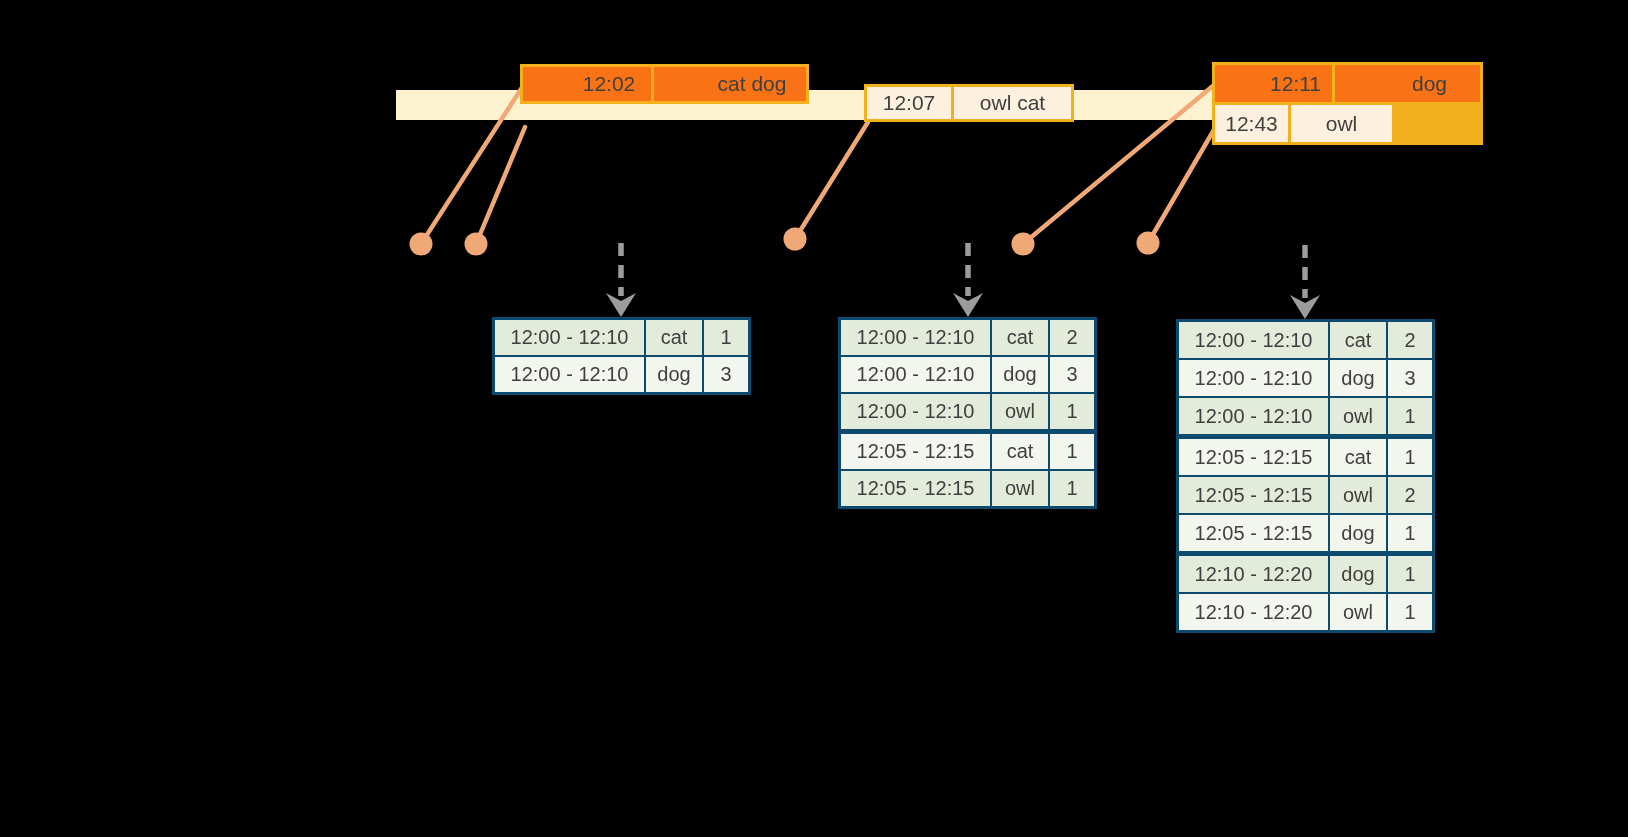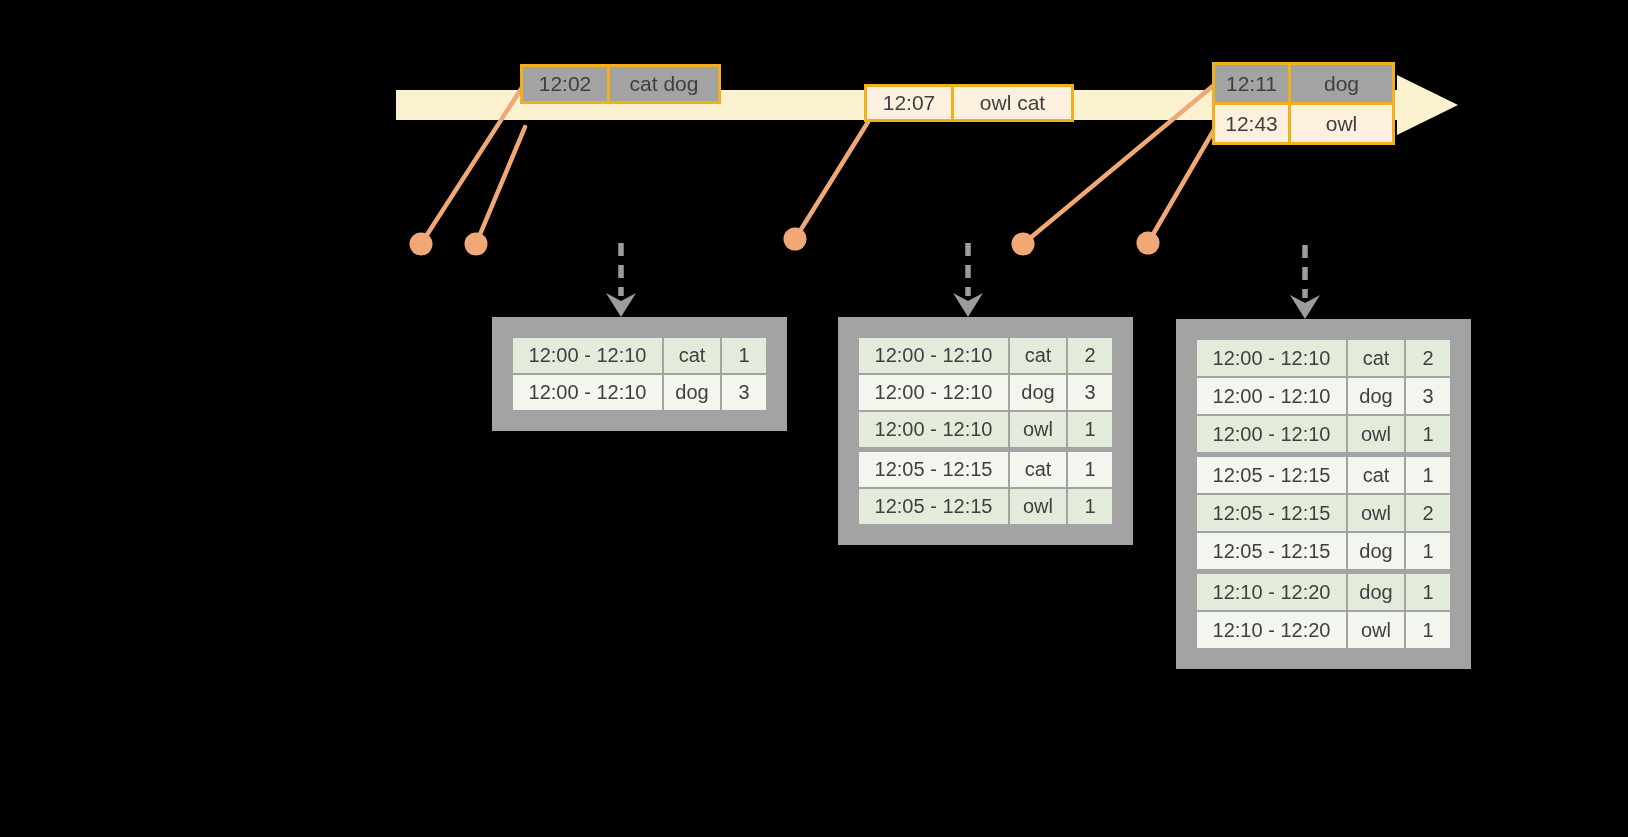"12:02" .etable .trow.dark .cell { background: #a3a3a3 -> #f97316; padding-left: none -> 44px }
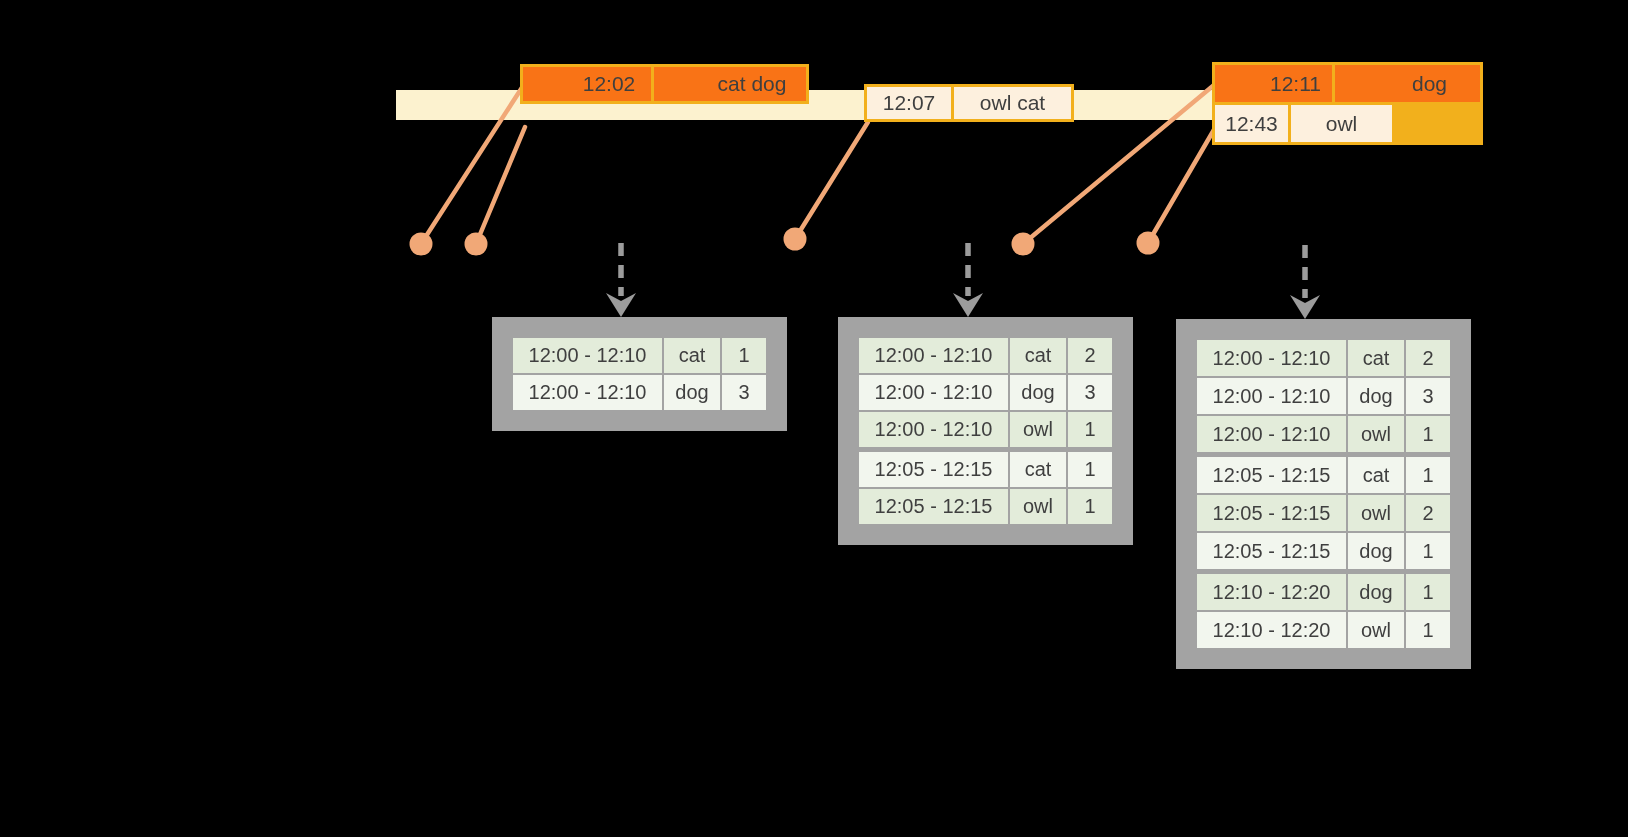"12:00 - 12:10" .rtable { background: #a3a3a3 -> #0c4a6e; padding: 21px -> 3px }
